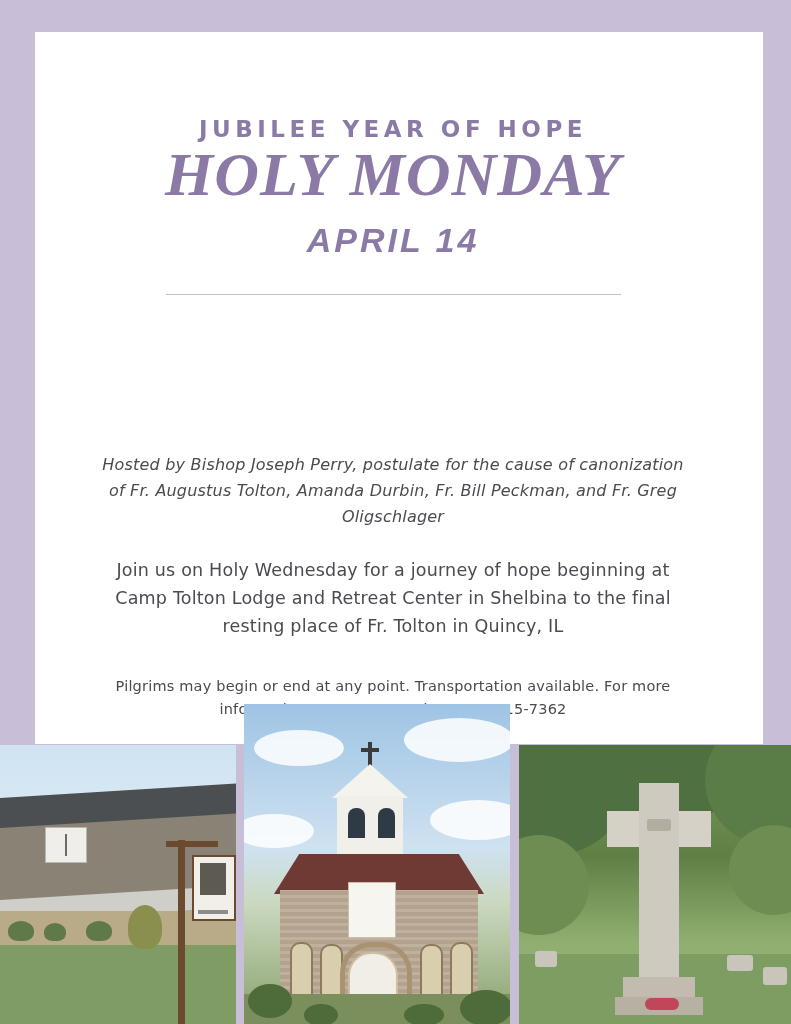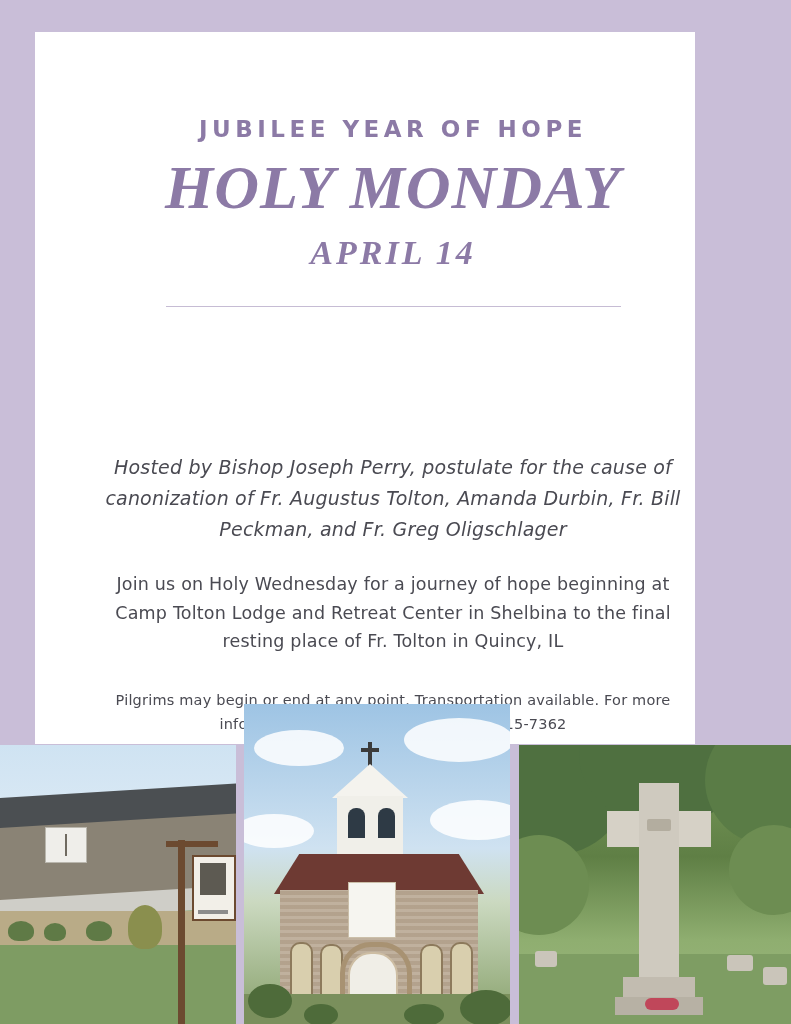"JUBILEE YEAR OF HOPE" .card { width: 660px -> 728px }
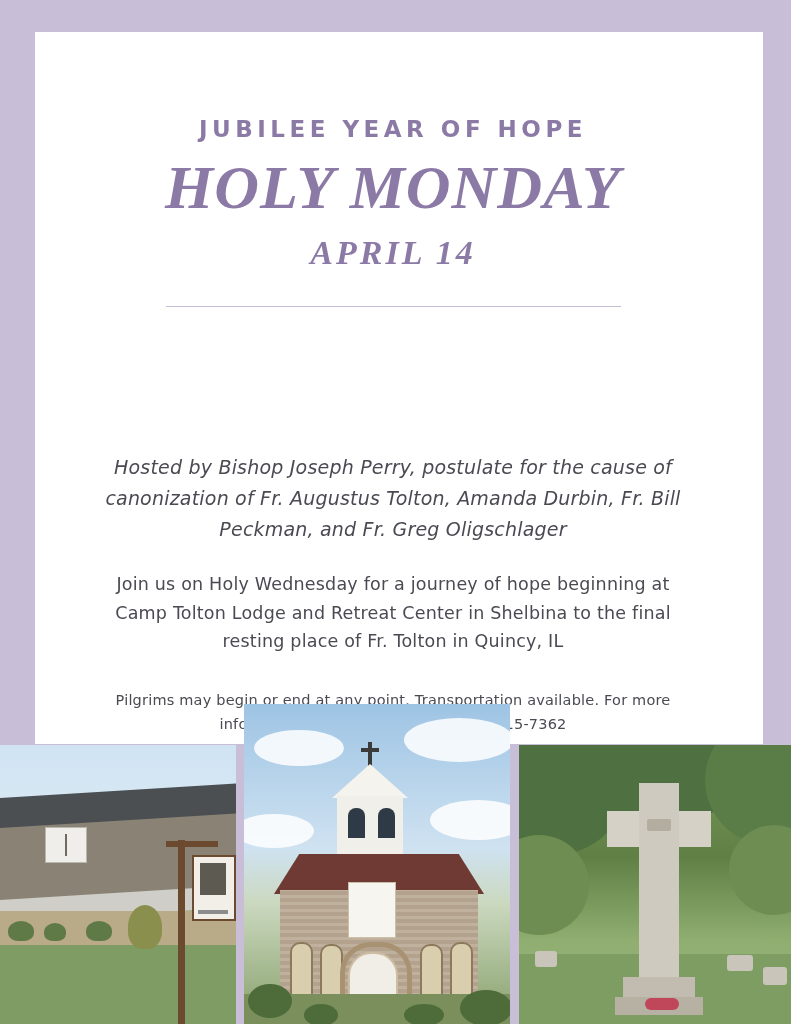"HOLY MONDAY" .title-line { margin-top: 14px -> 1px }
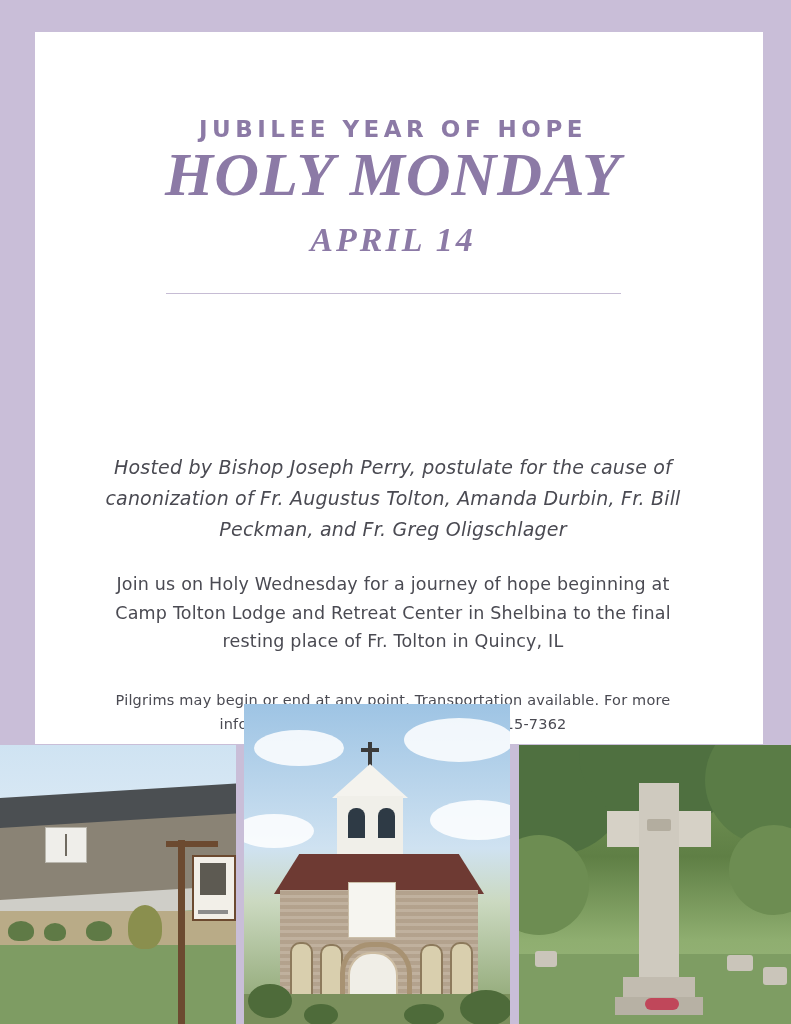"APRIL 14" .date { font-family: Liberation Serif, serif -> Liberation Sans, sans-serif }
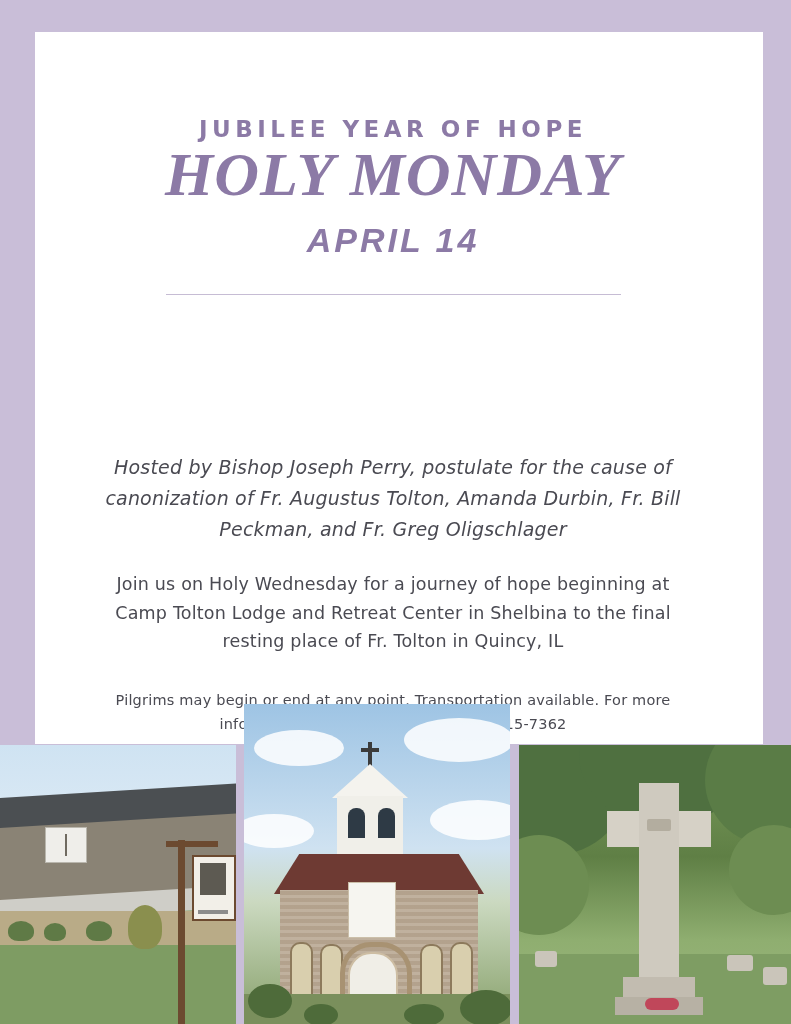"Hosted by Bishop Joseph Perry," .para-hosted { font-size: 19px -> 16px }
